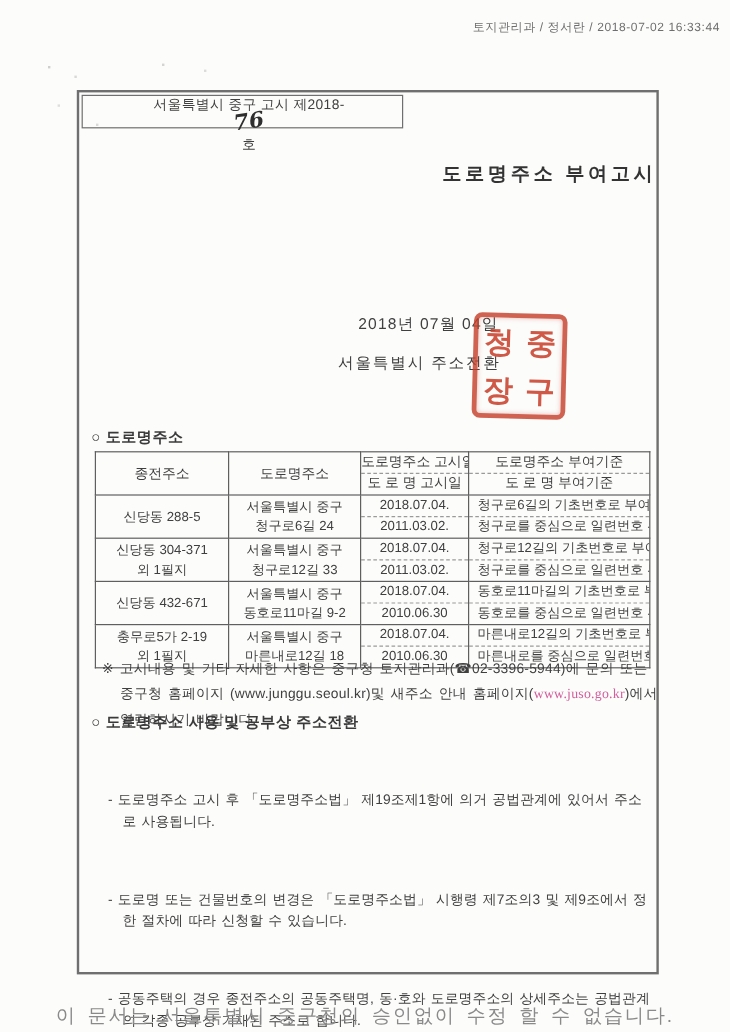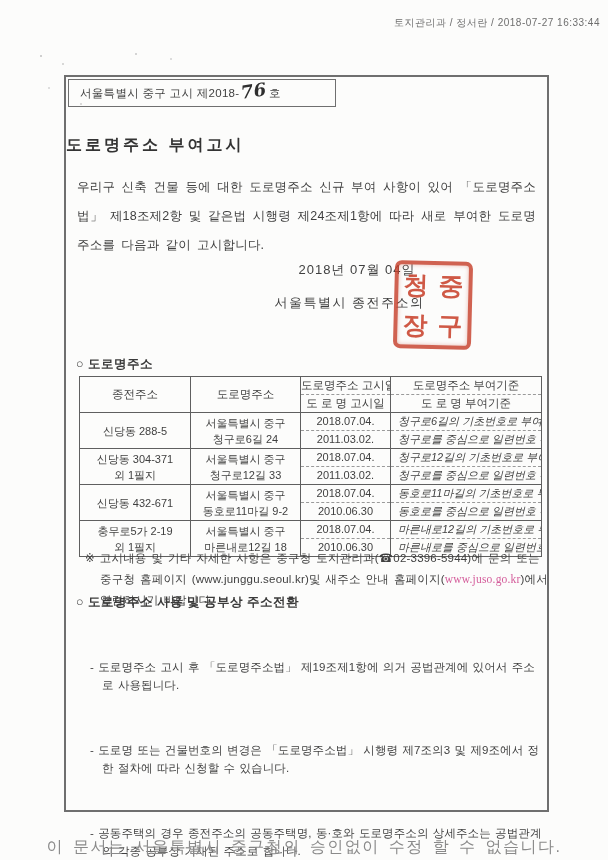"토지관리과 / 정서란 / 2018-07-27" div.scan-info { text: 2018-07-27 -> 2018-07-02 }
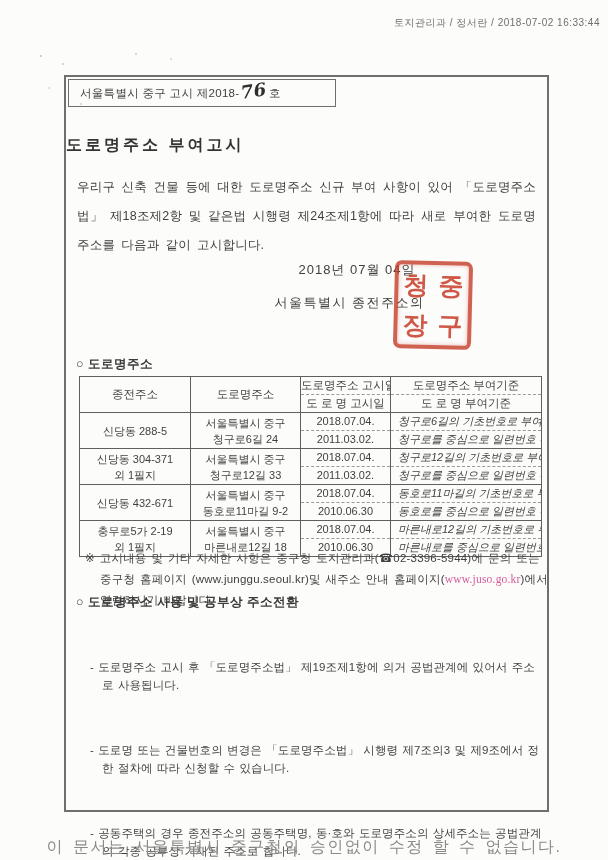"서울특별시 중구 고시 제2018-" .notice-box { flex-direction: none -> column }
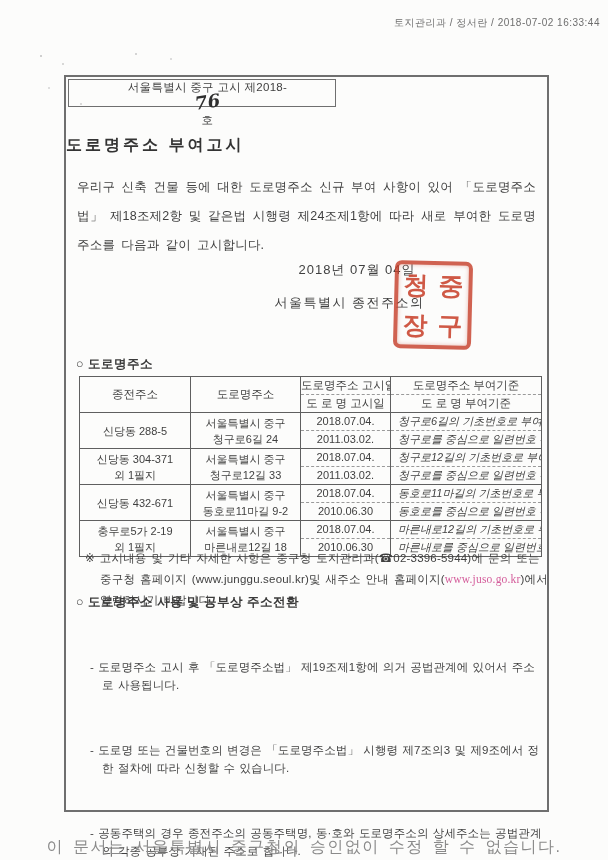"도로명주소 부여고시" .title { text-align: left -> right }
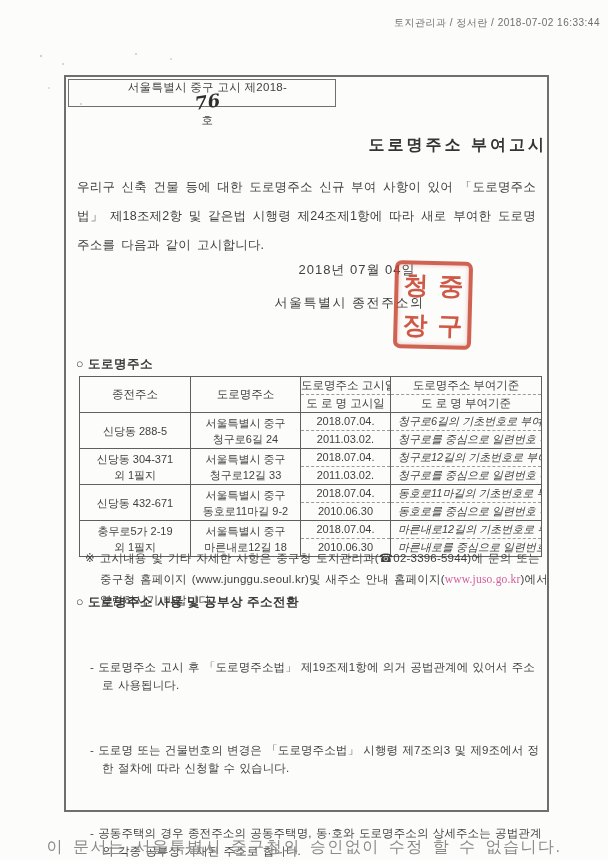"우리구 신축 건물 등에 대한" p.intro { html: <p>우리구 신축 건물 등에 대한 도로명주소 신규 부여 사항이 있어 「도로명주소법」 제18조제2항 및 같은법 시행령 제24조제1항에 따라 새로 부여한 도로명주소를 다음과 같이 고시합니다.</p> -> none }
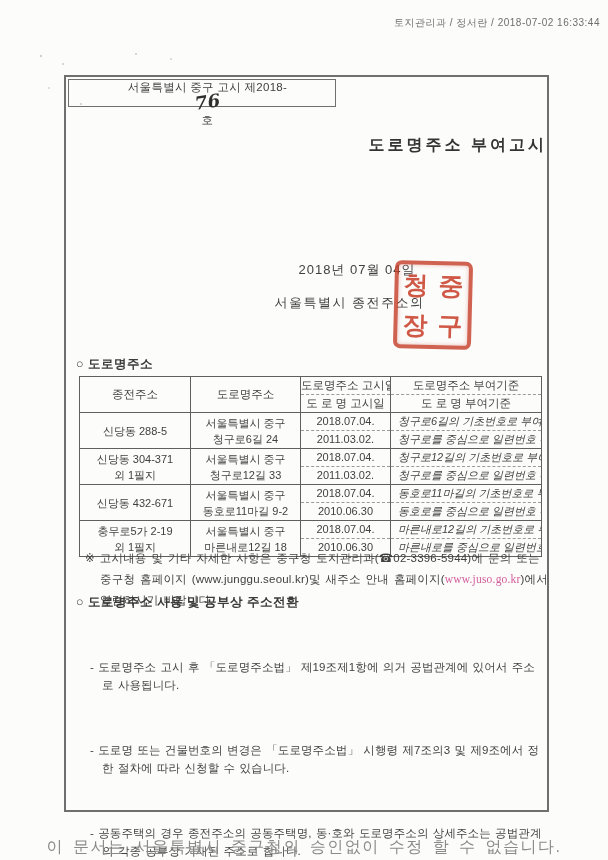"서울특별시 종전주소의" div.signer { text: 종전주소의 -> 주소전환 }
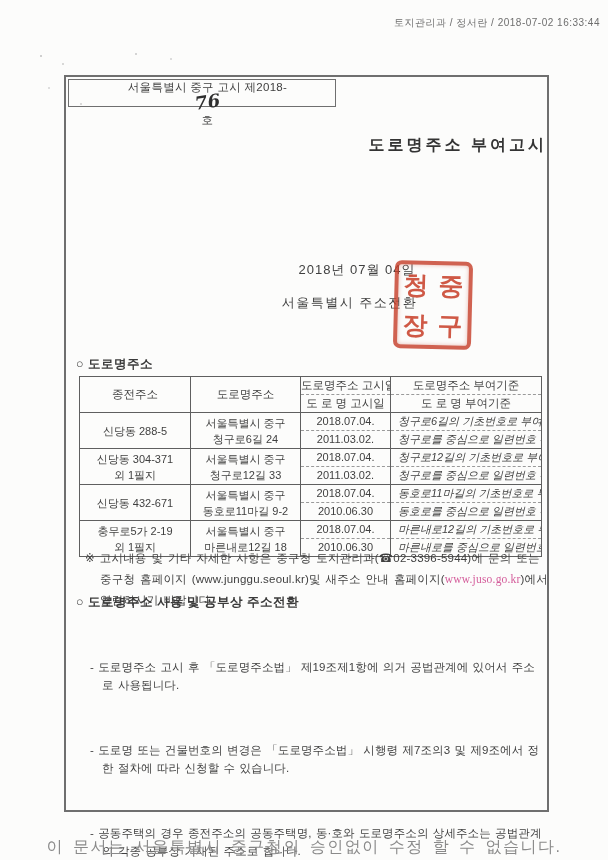"청구로6길의 기초번호로 부여" .basis .half { font-style: italic -> none }
